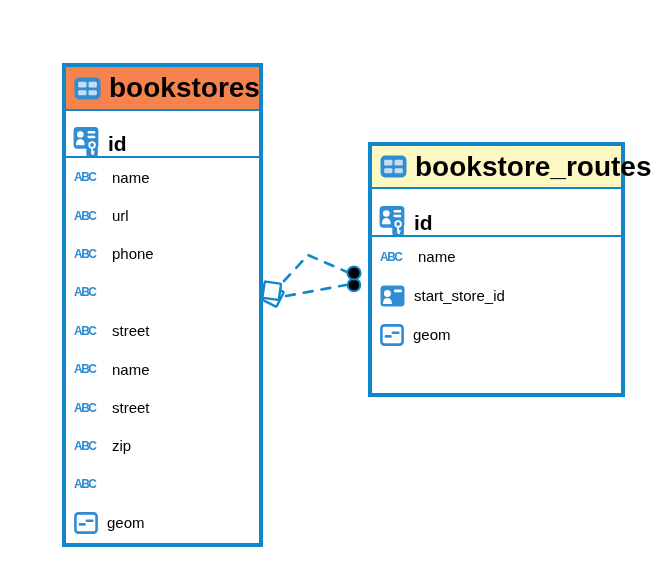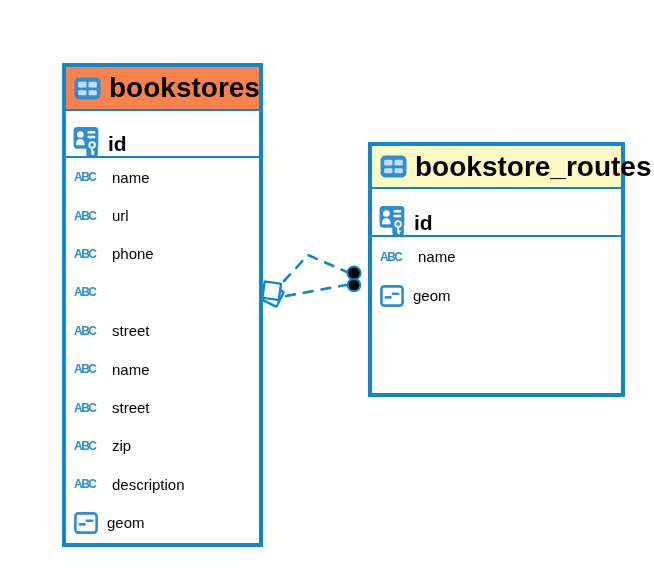"start_store_id" div.col-row { html: none -> <div> <span> <svg> <use></use> </svg> </span> <span>start_store_id</span> </div> }
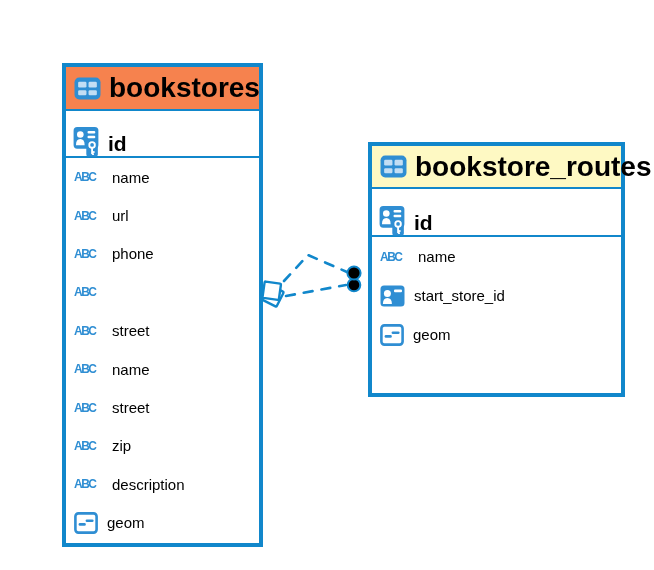"description" span.col-name { html: <span>description</span> -> none }
